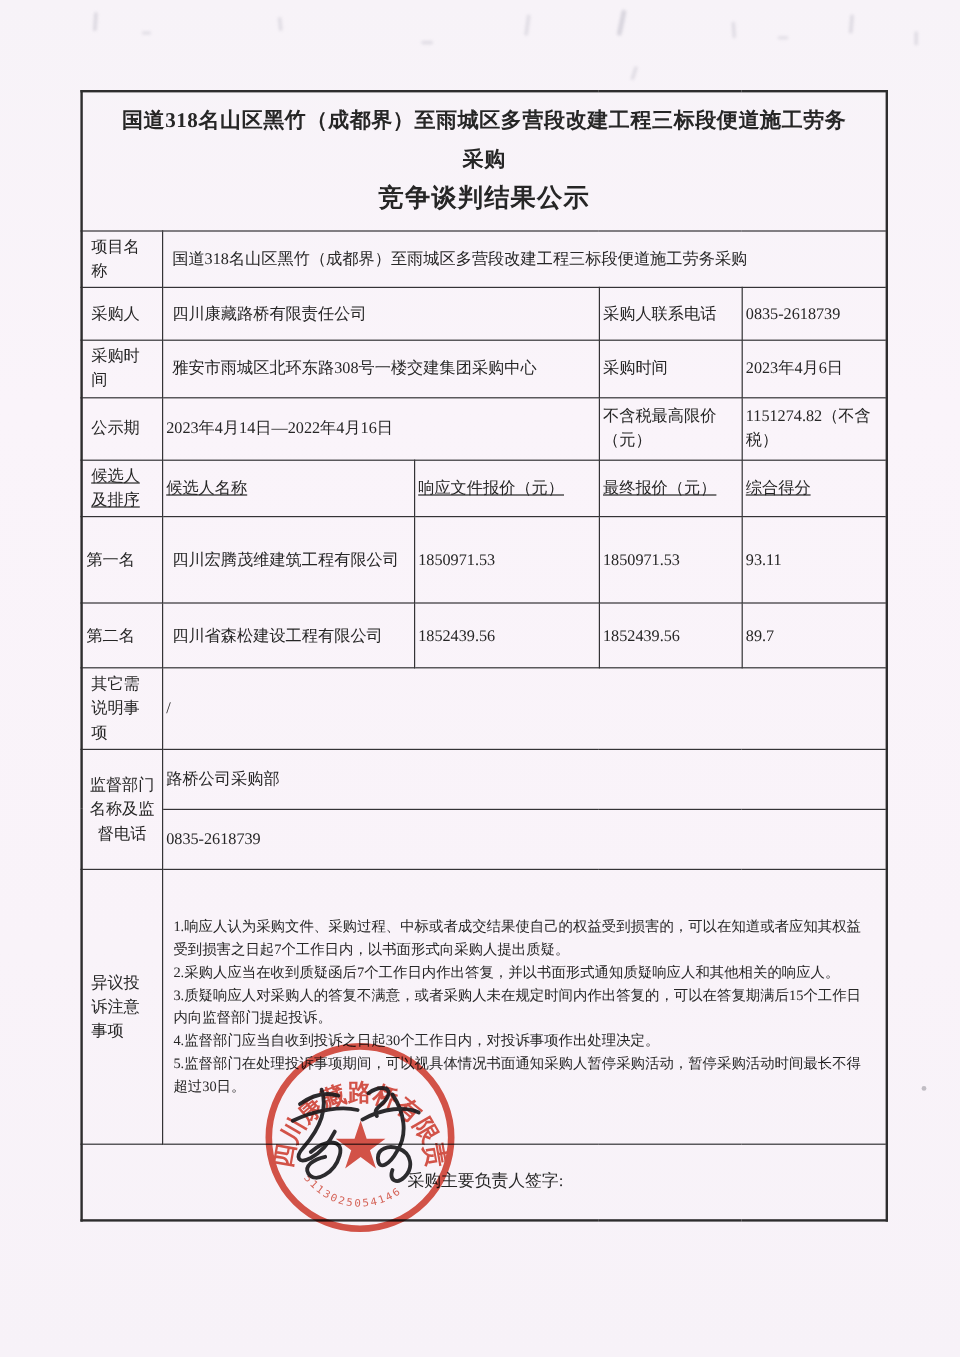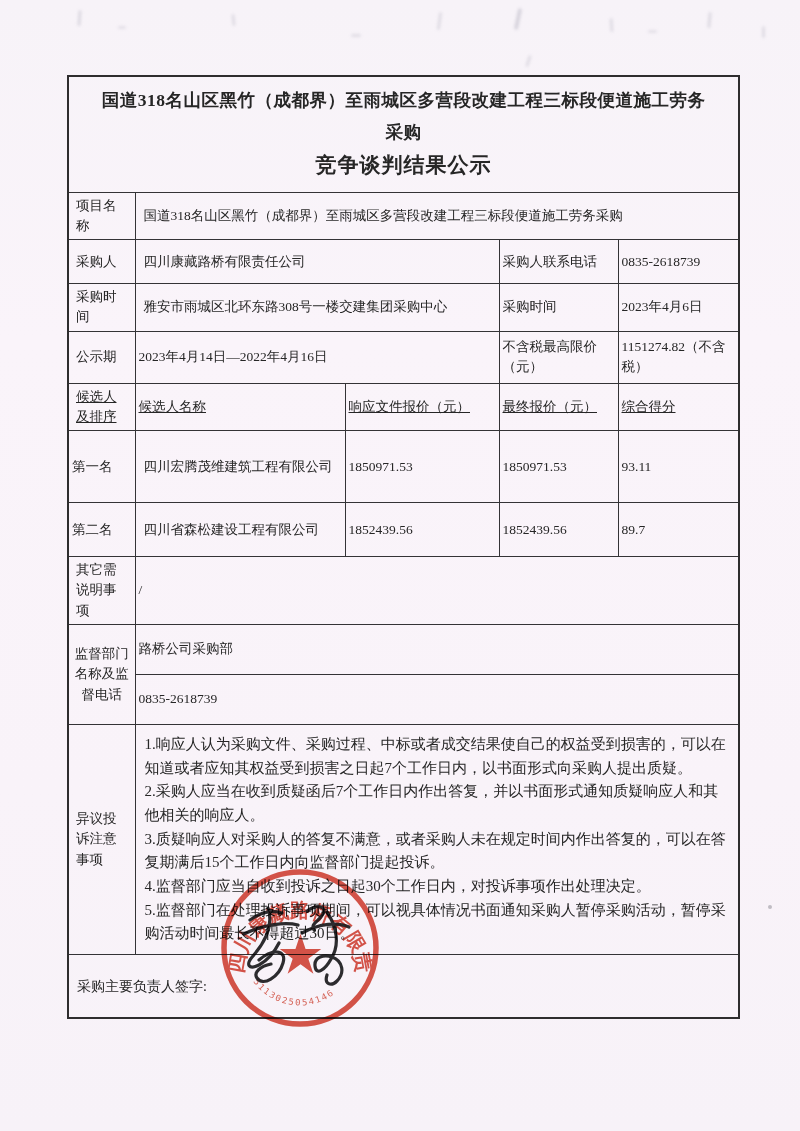"1.响应人认为采购文件、采购过程、中标或者成交结果使自己的权益受到损害的，可以在" .obj p { font-size: 15px -> 12px }
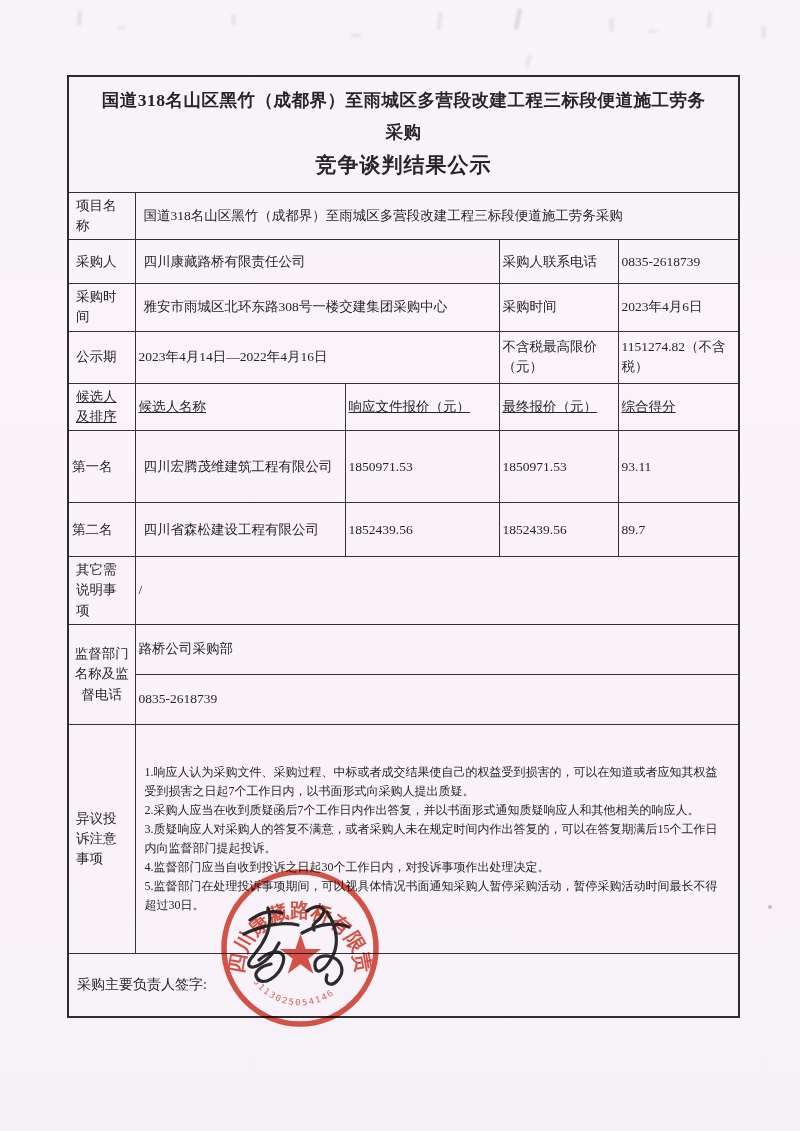"采购主要负责人签字:" .sign-cell { text-align: left -> center }
